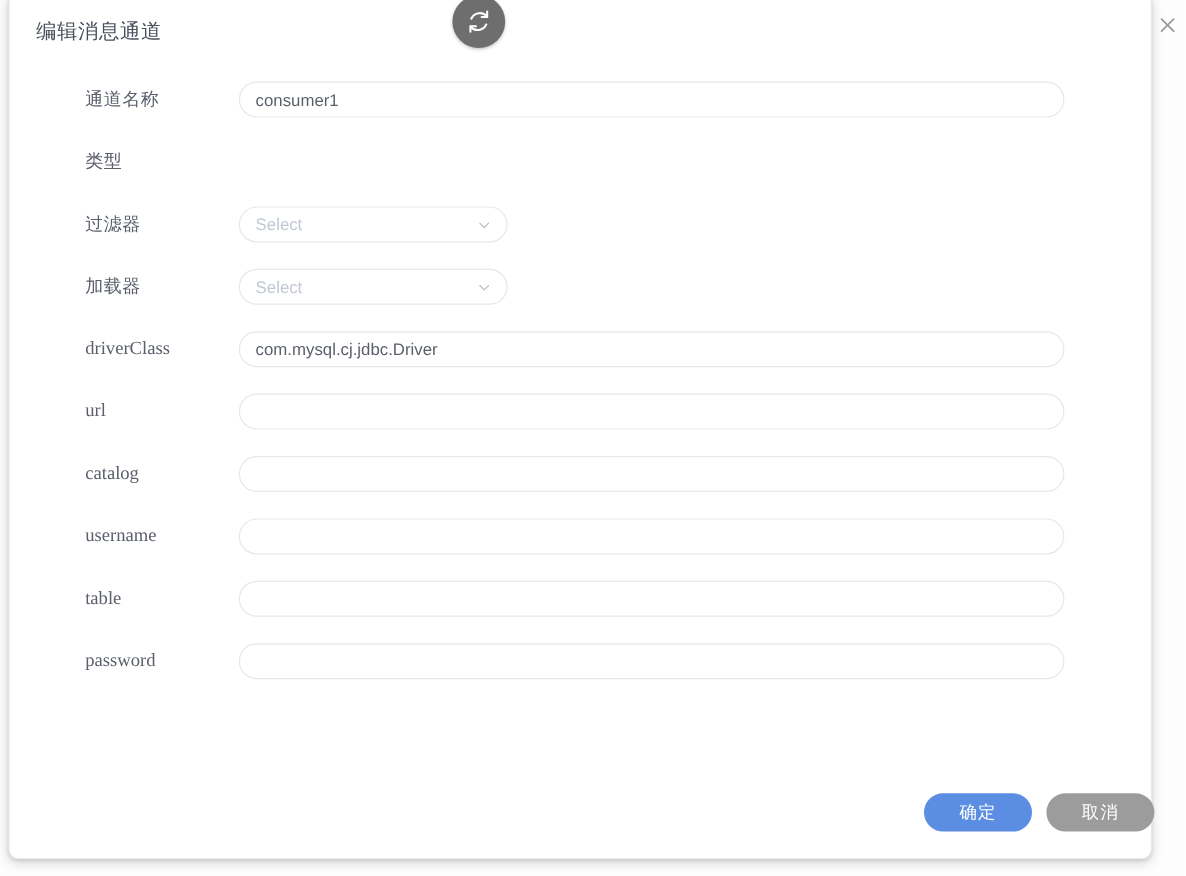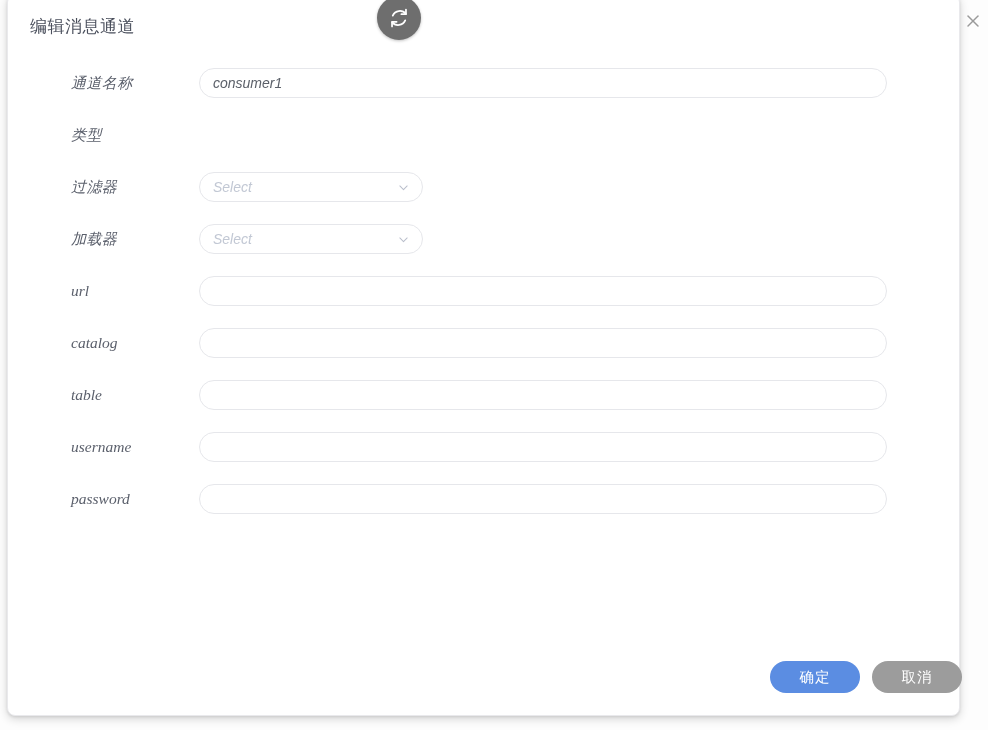"通道名称" .form-row { font-style: italic -> none }
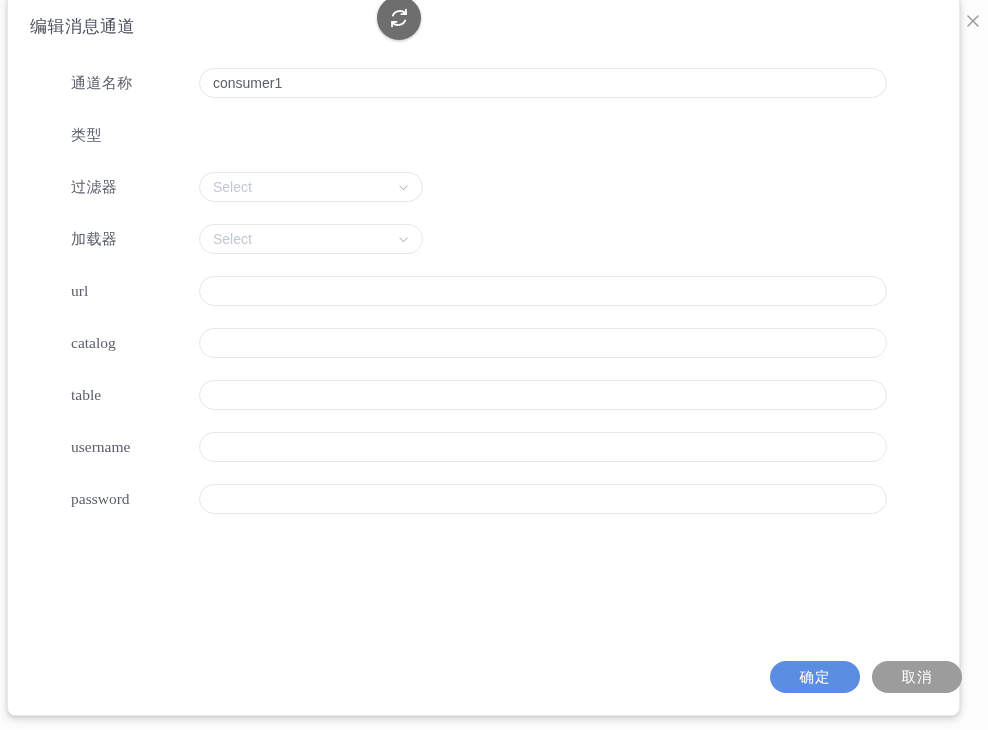"driverClass" div.form-row { html: none -> <div> <div>driverClass</div> <div> <span>com.mysql.cj.jdbc.Driver</span> </div> </div> }
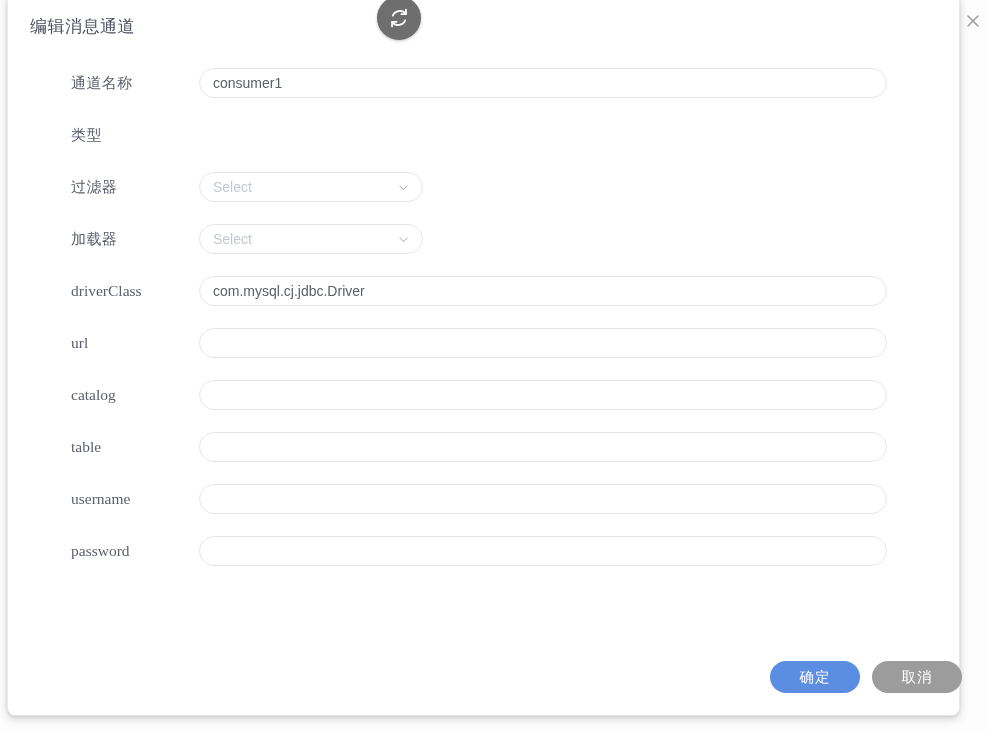"table" div.form-row { order: before "username" -> after "username" }
